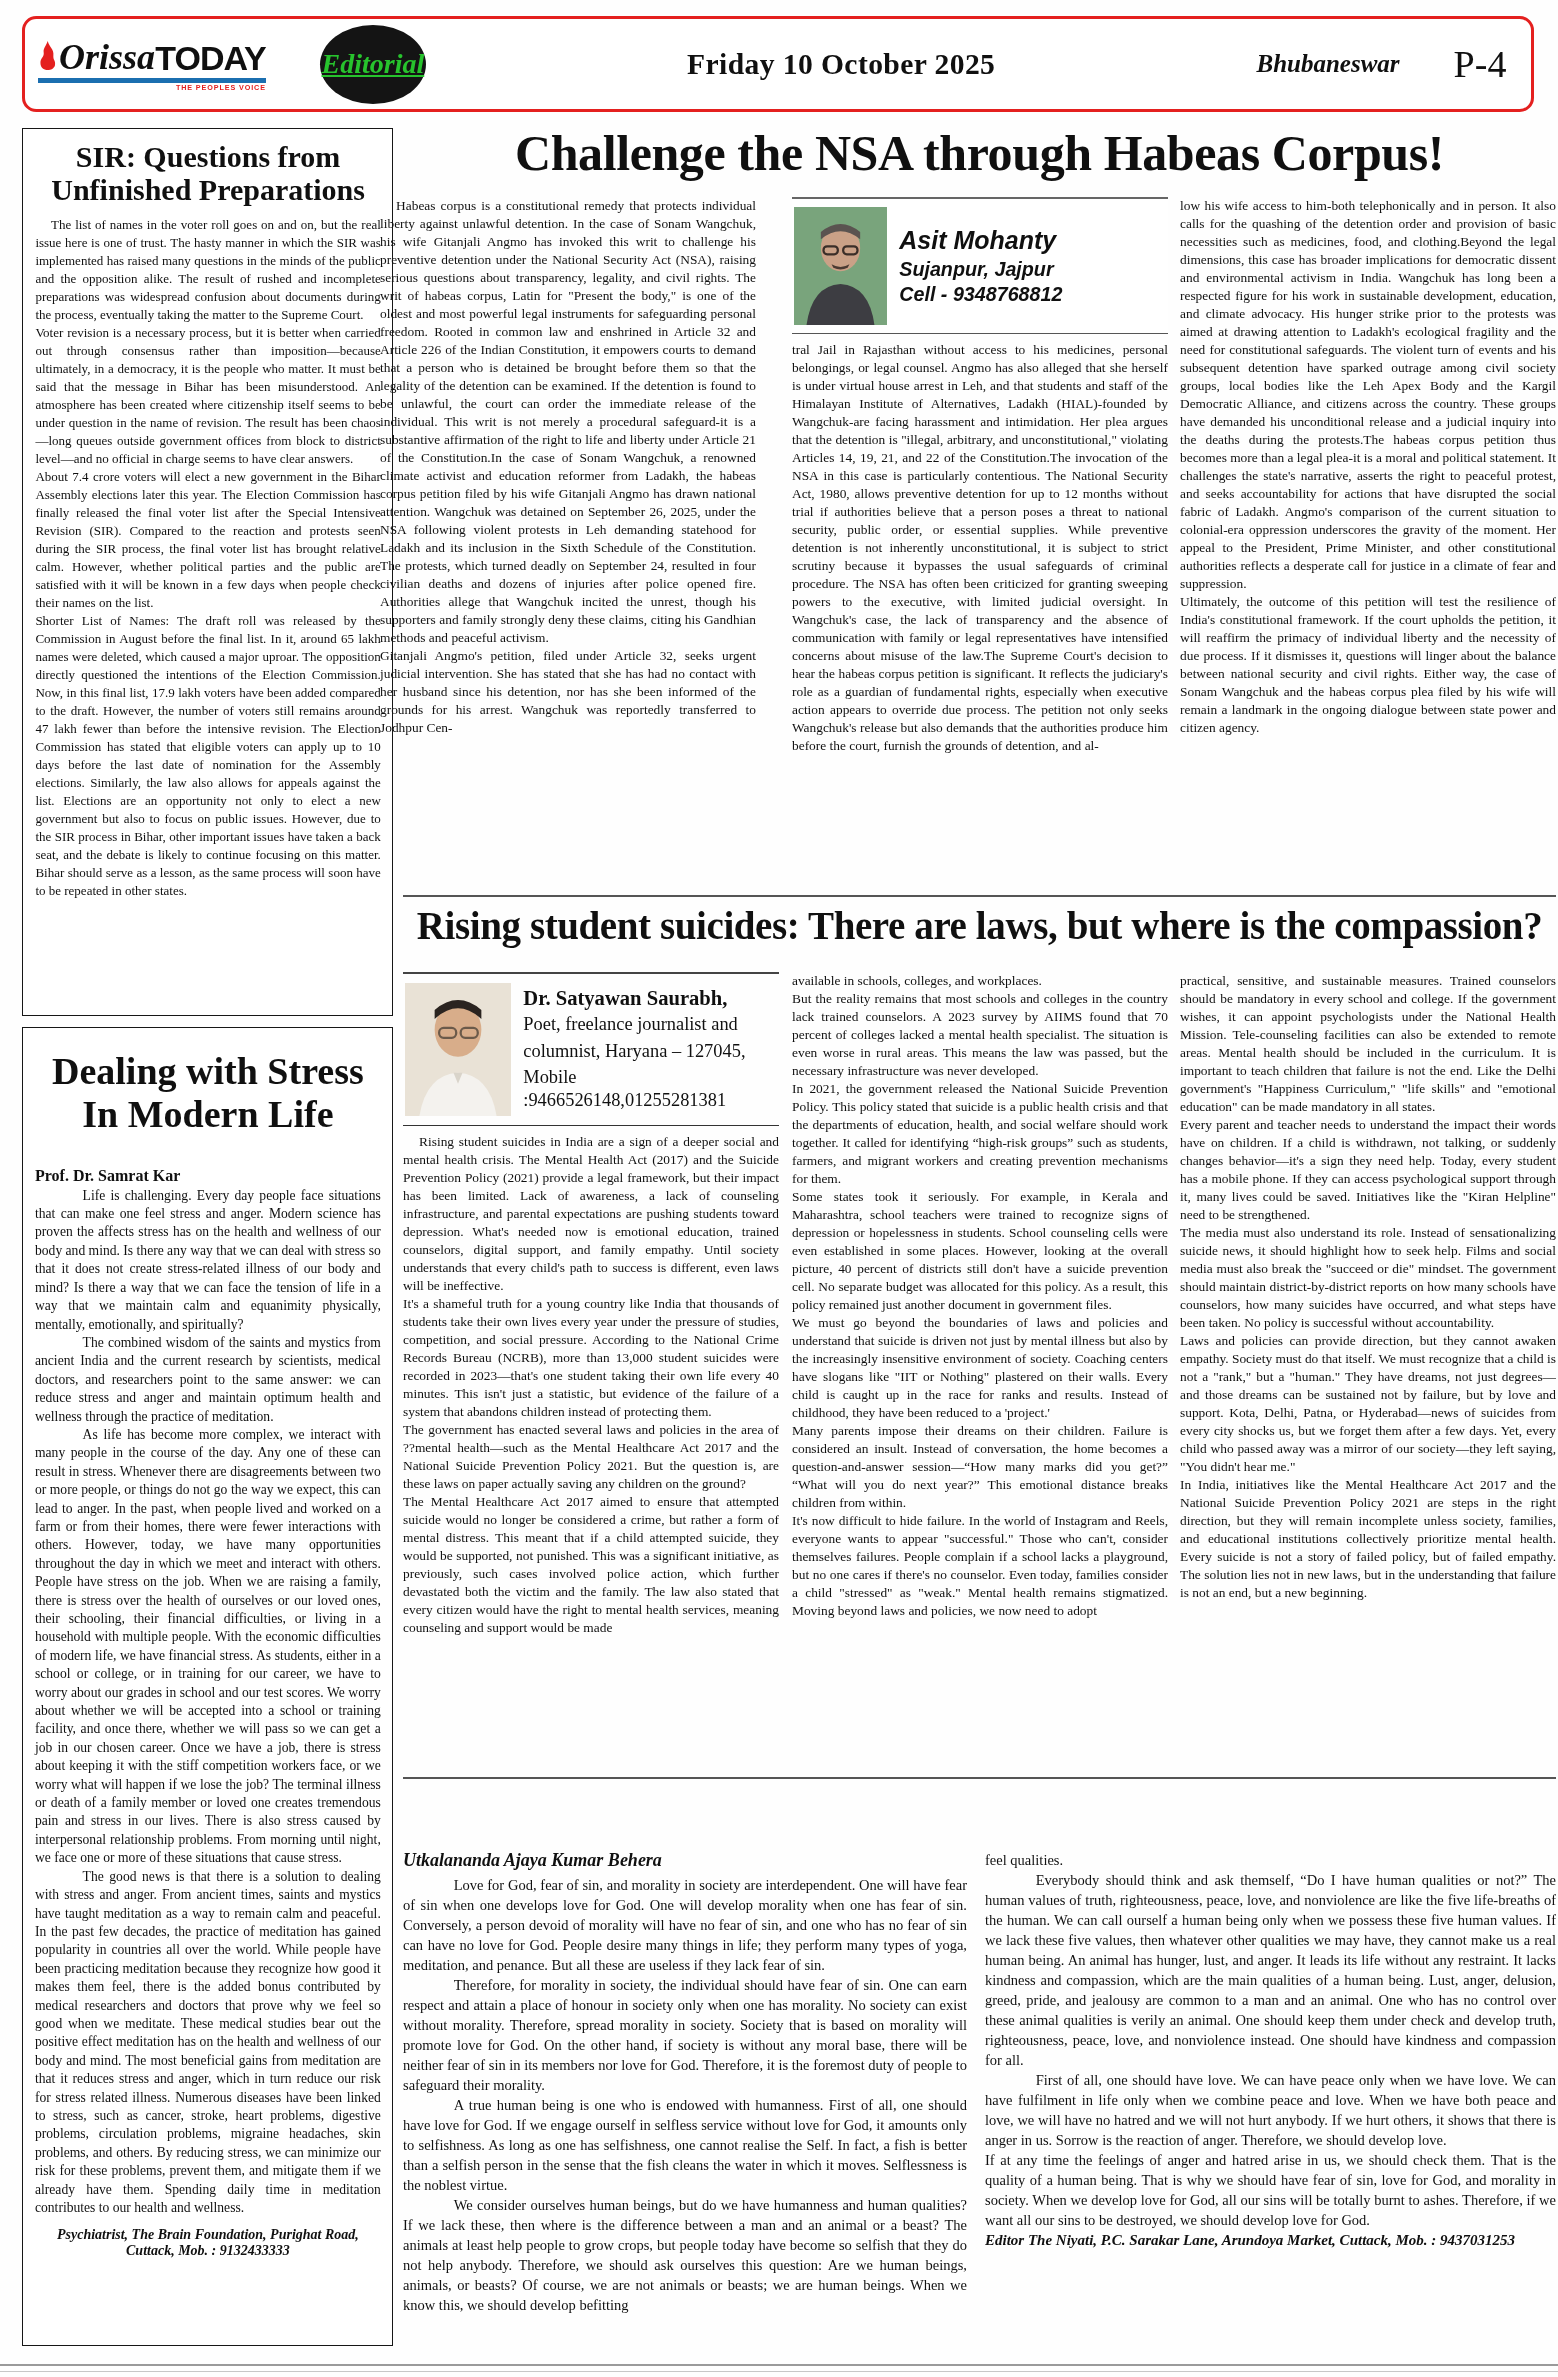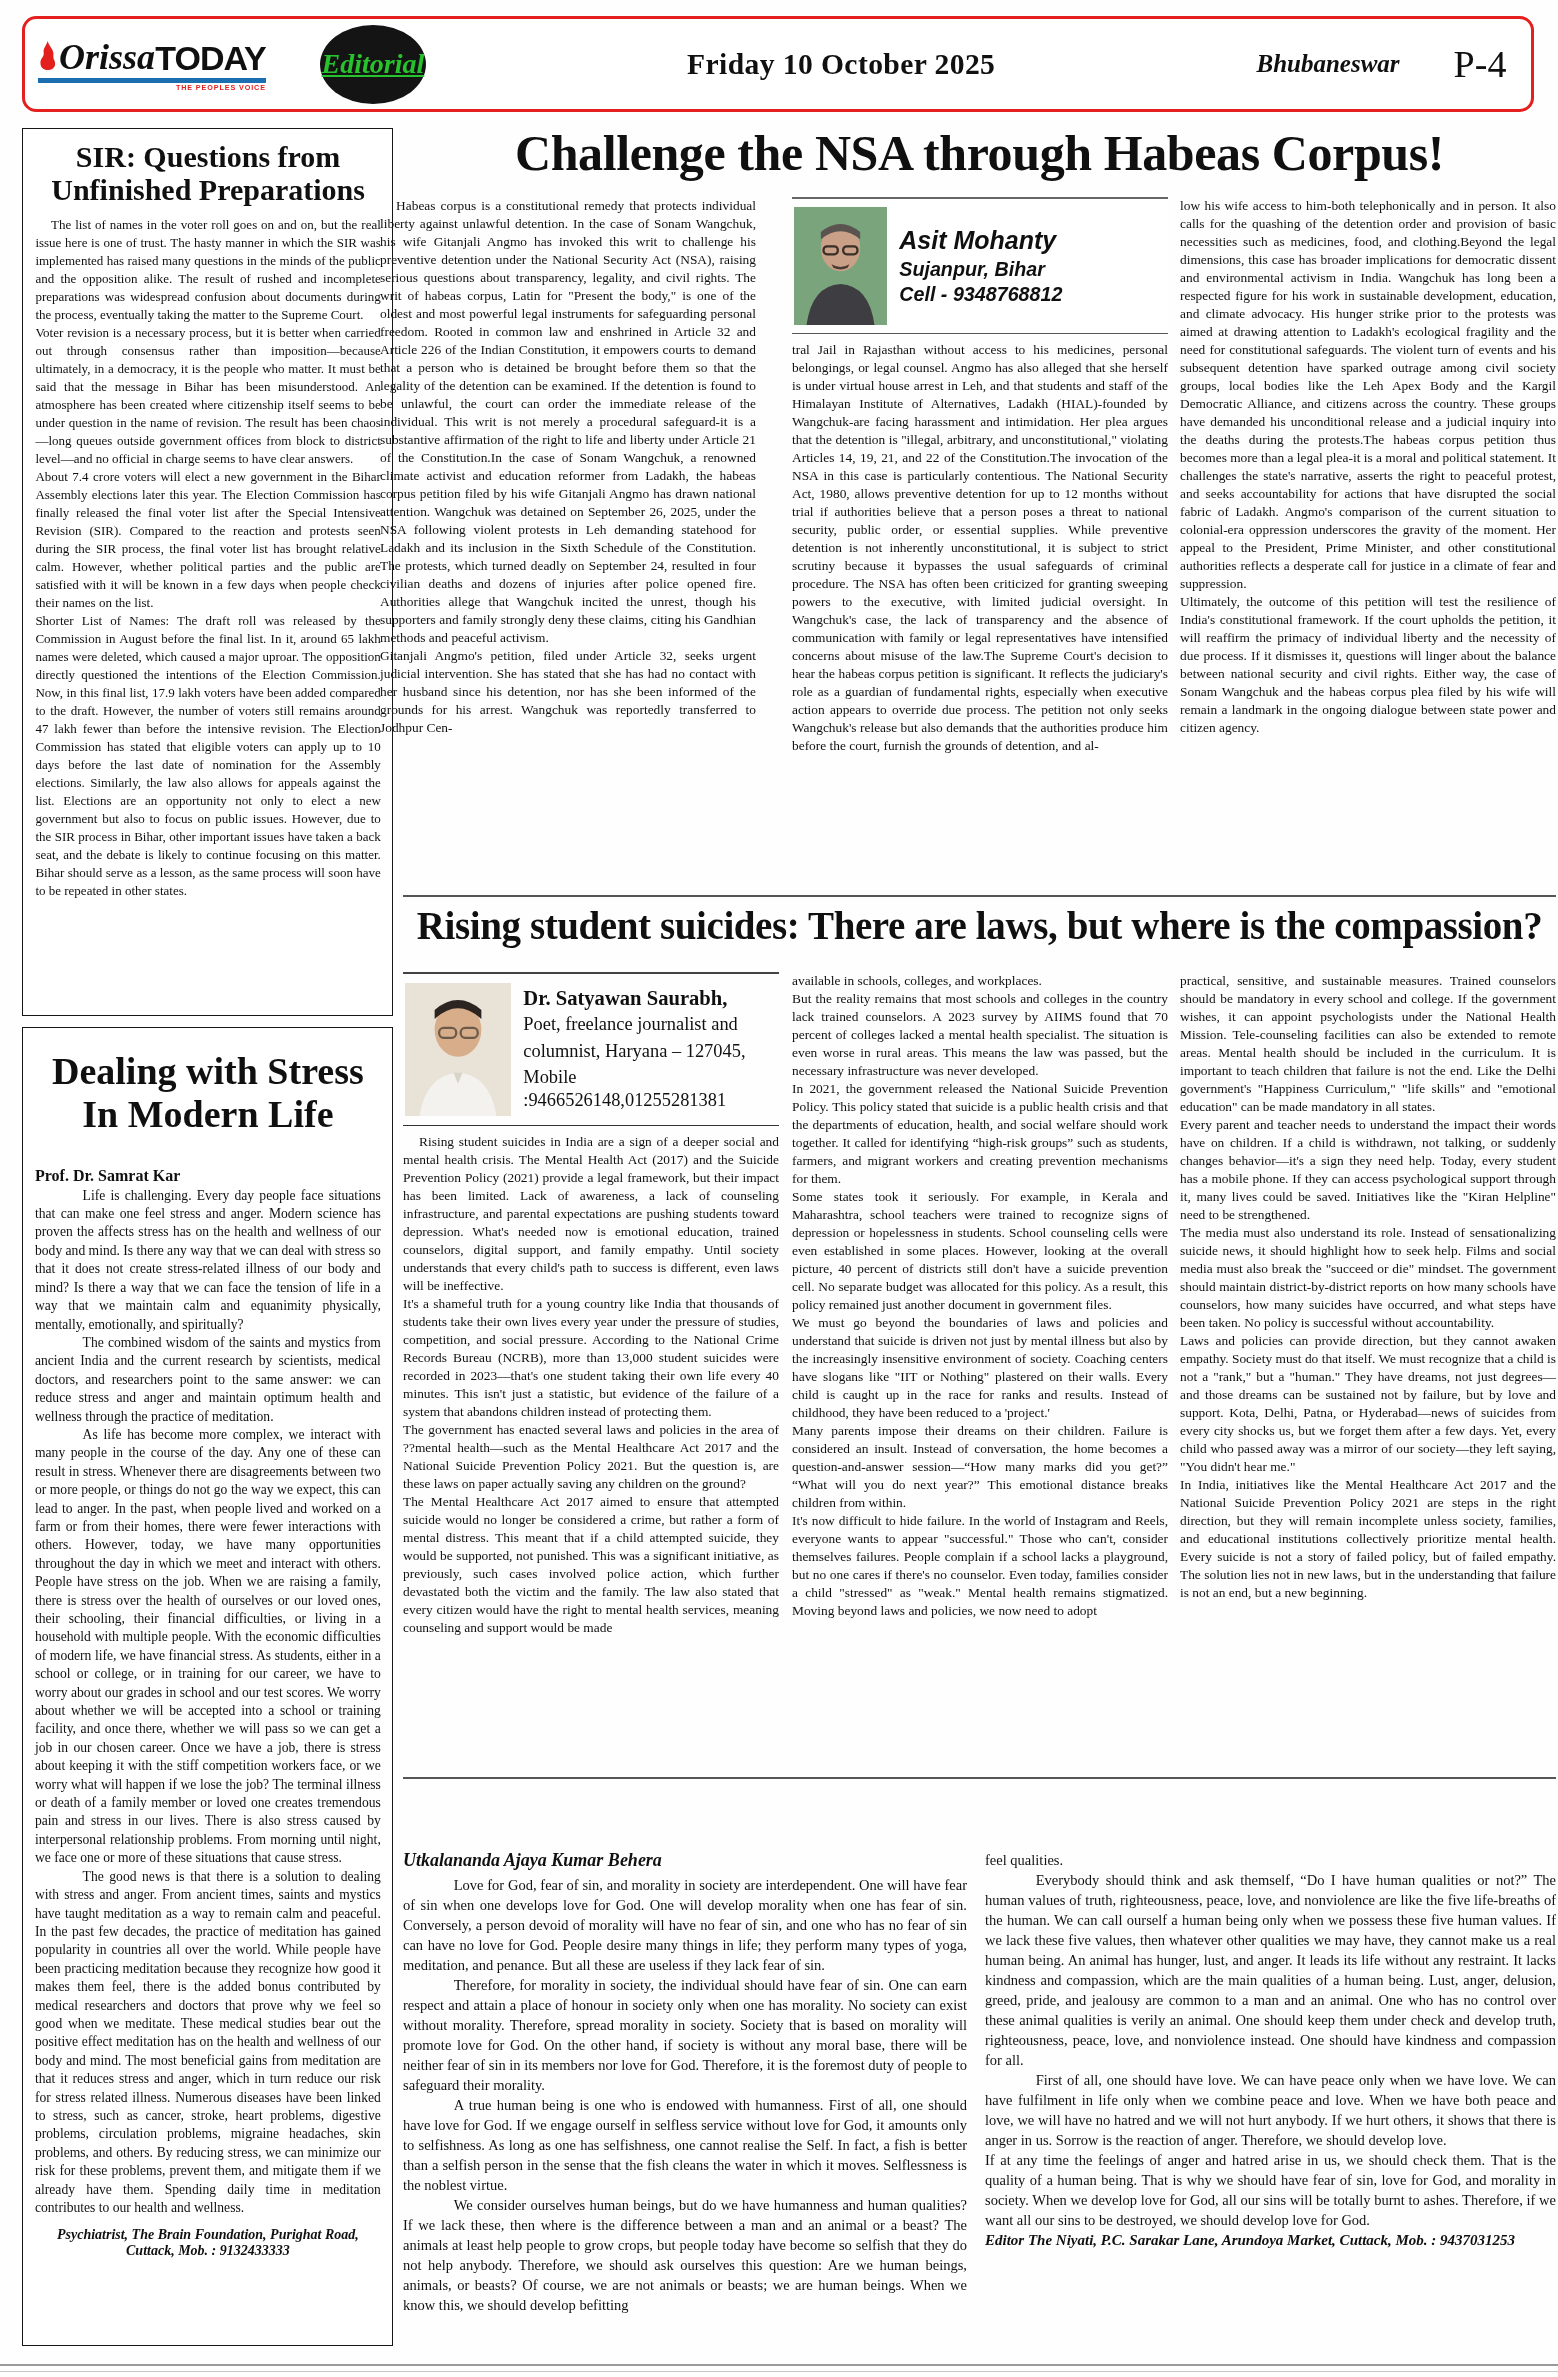"Sujanpur, Bihar" div.asit-place { text: Bihar -> Jajpur }
